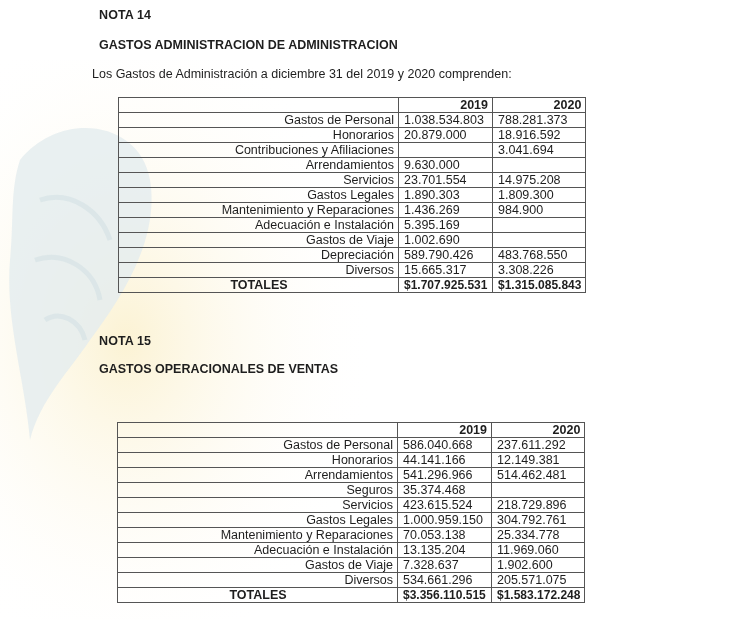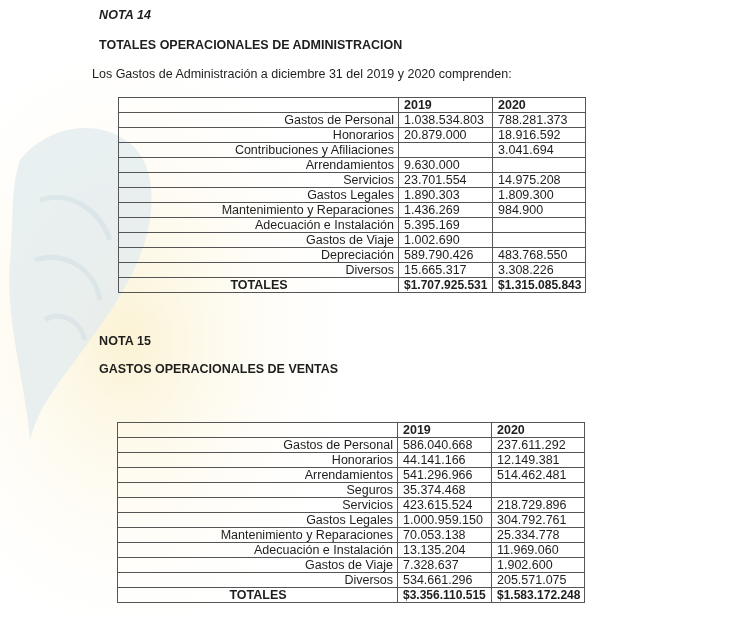"NOTA 14" div.nota-title { font-style: italic -> none }
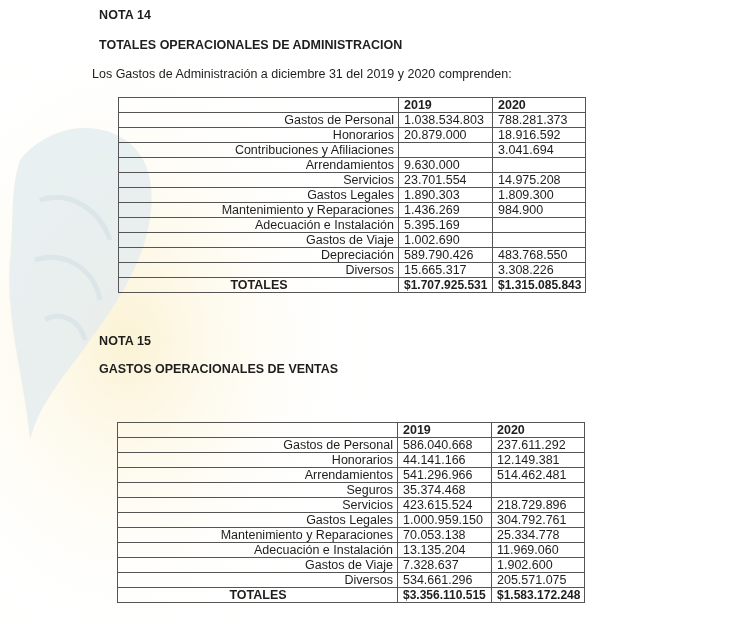"TOTALES OPERACIONALES DE ADMINISTRACION" div.section-title { text: TOTALES OPERACIONALES -> GASTOS ADMINISTRACION }
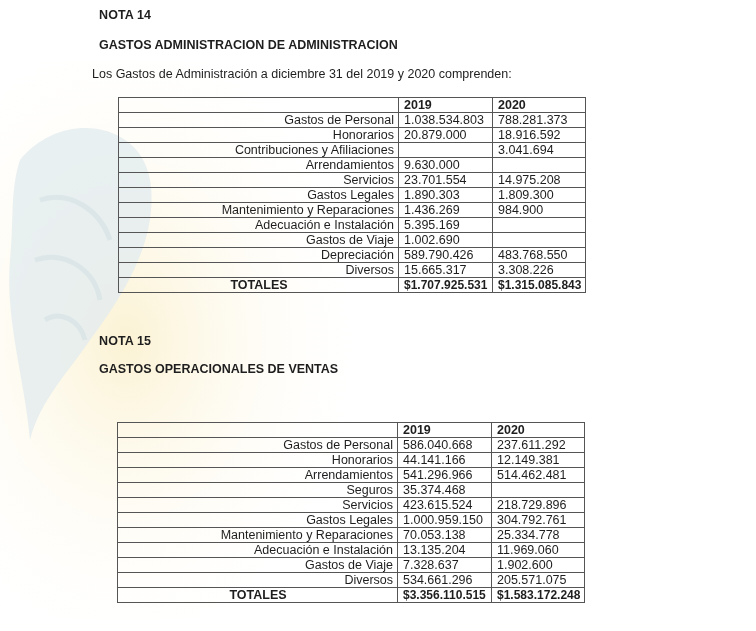"2019" table.fin th { text-align: left -> right }
